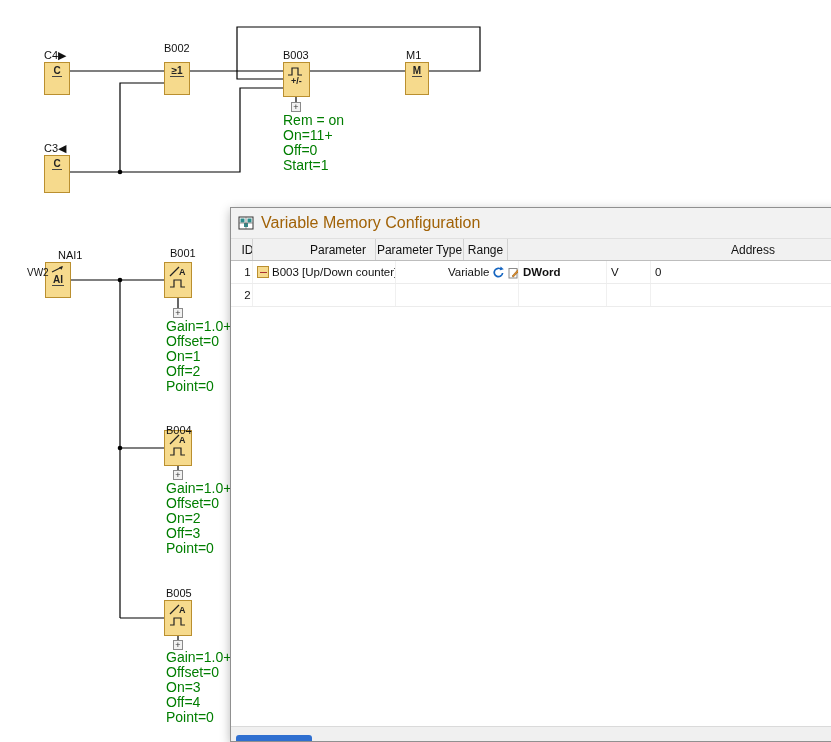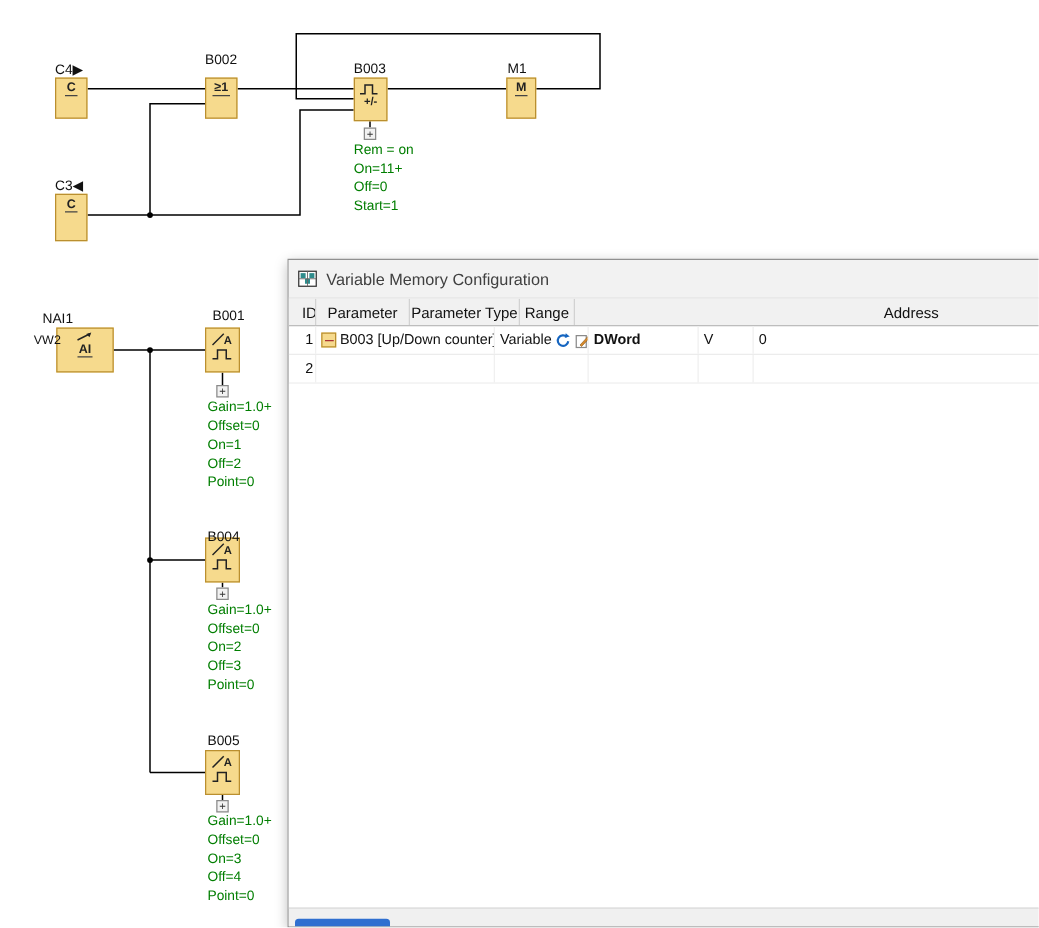"Rem = on" .param-group { font-size: 11px -> 14px }
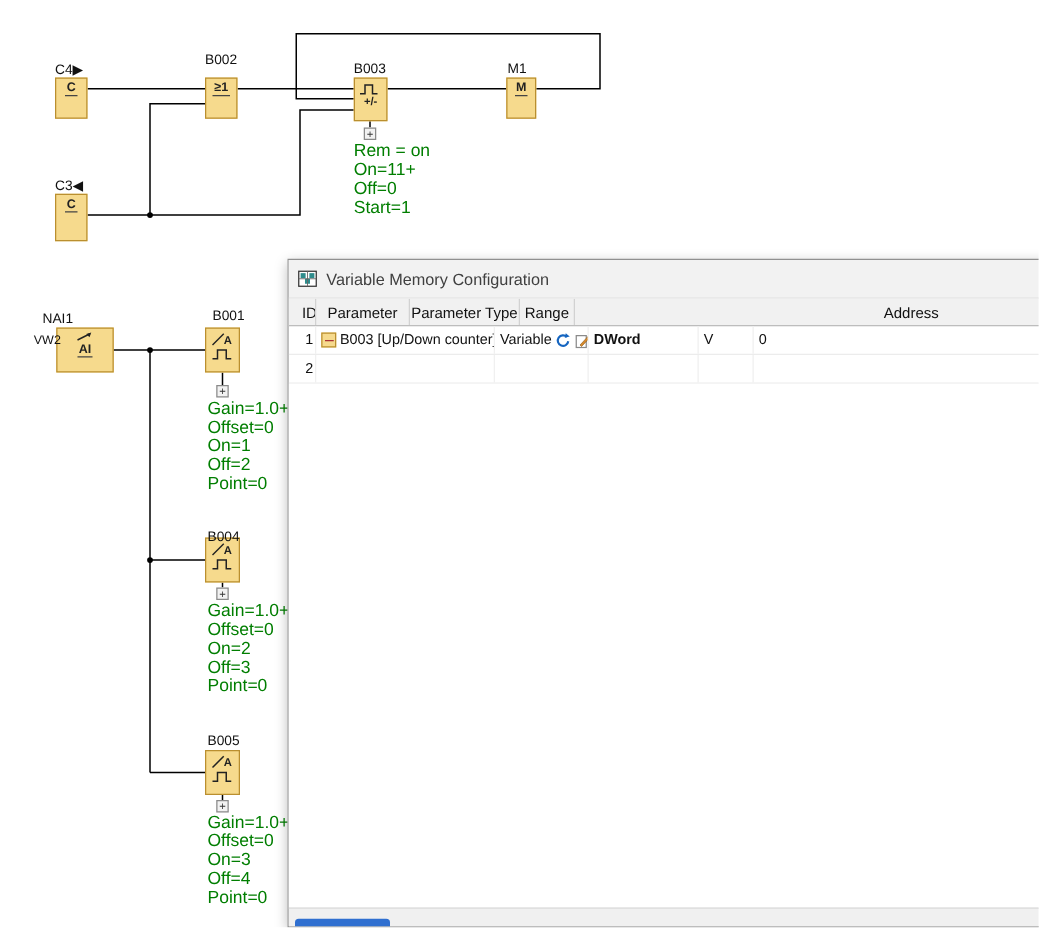"Variable Memory Configuration" .title-text { color: #404040 -> #a16207; font-size: 13px -> 16px }
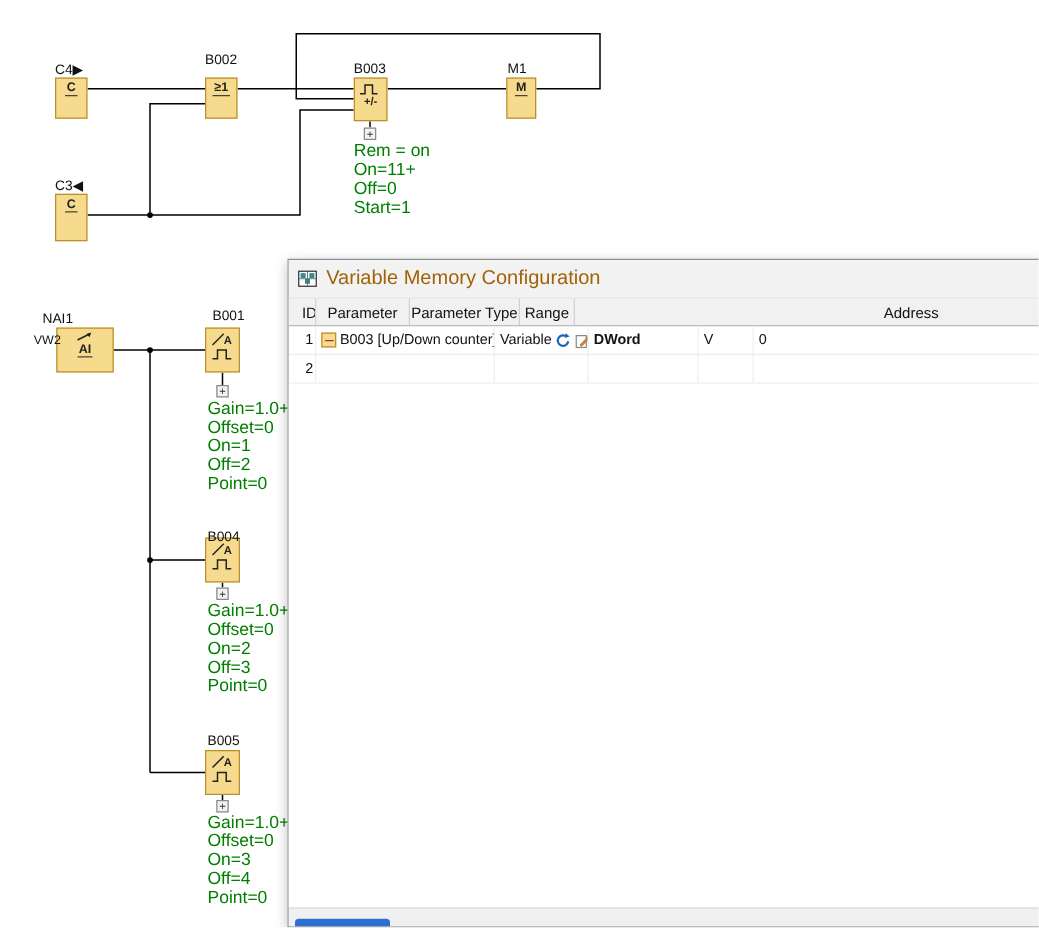"NAI1" span.lbl { left: 34px -> 58px }
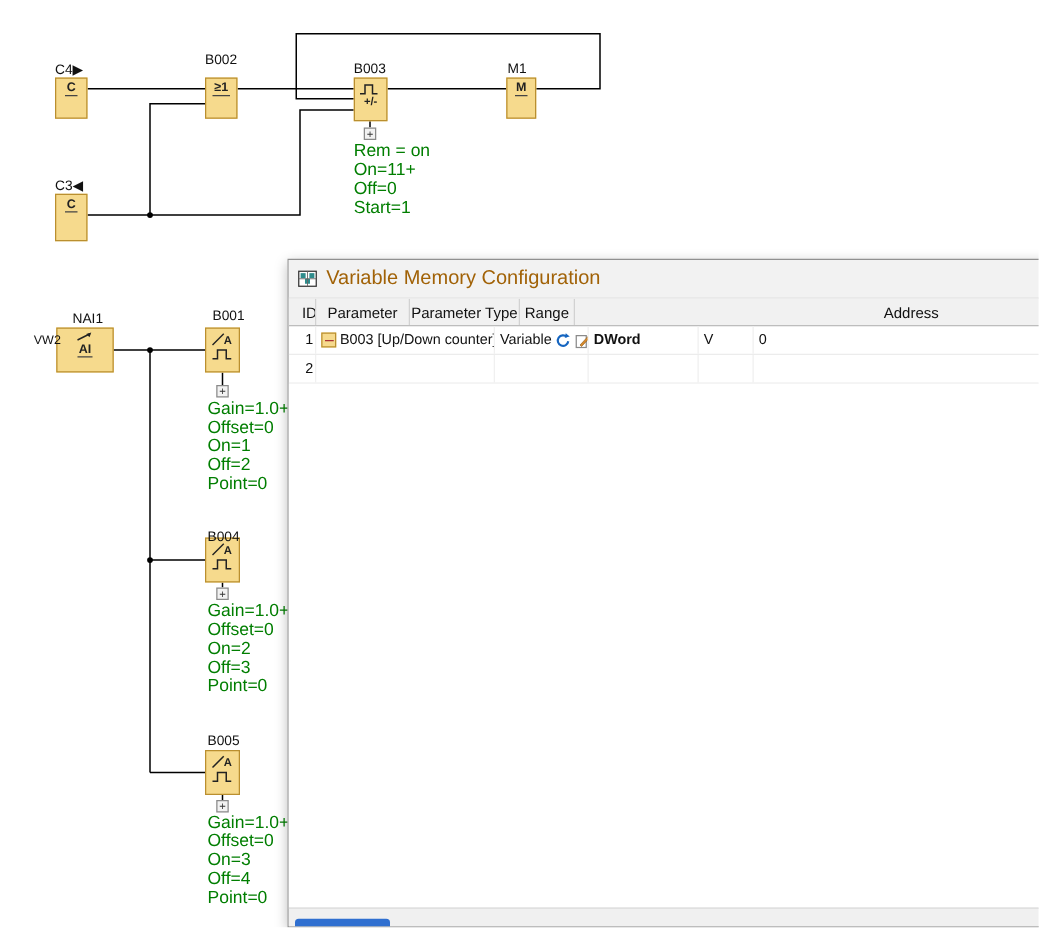"Parameter" .c-param { margin-left: none -> 48px }
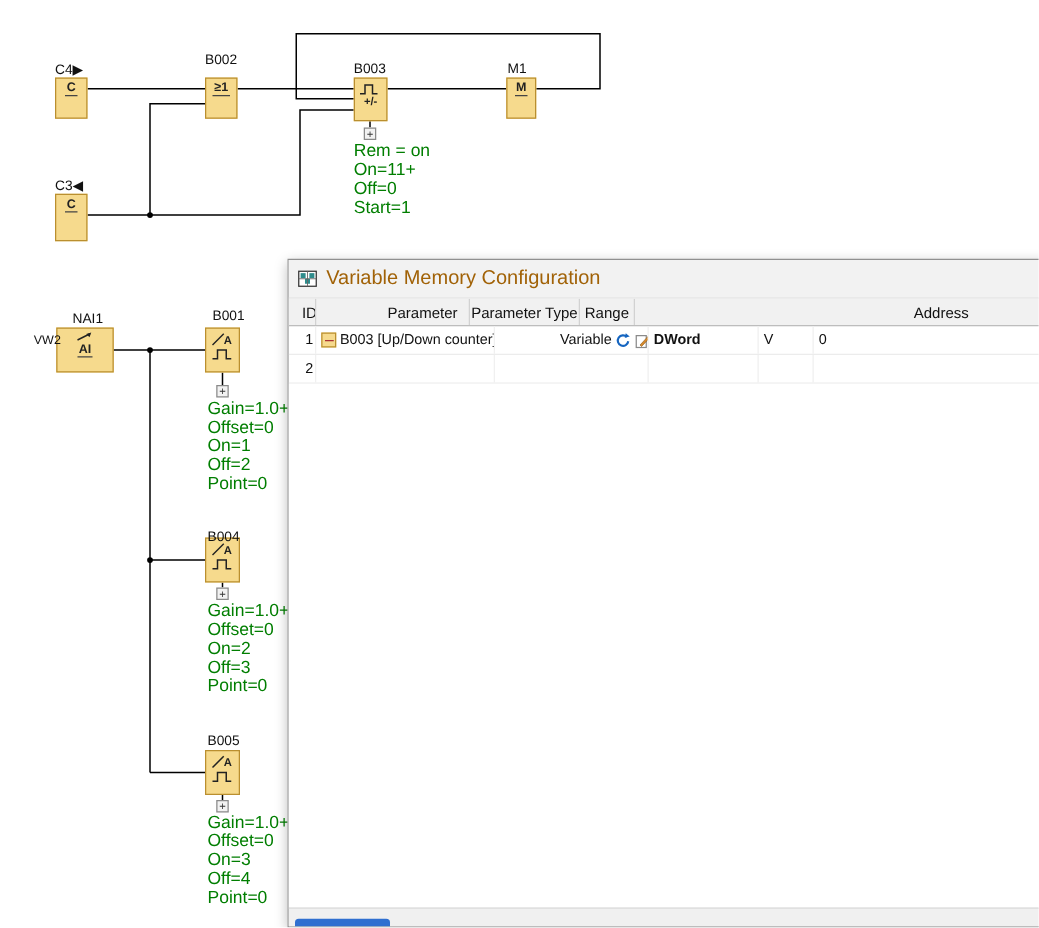"AI" div.blk { width: 46px -> 26px }
